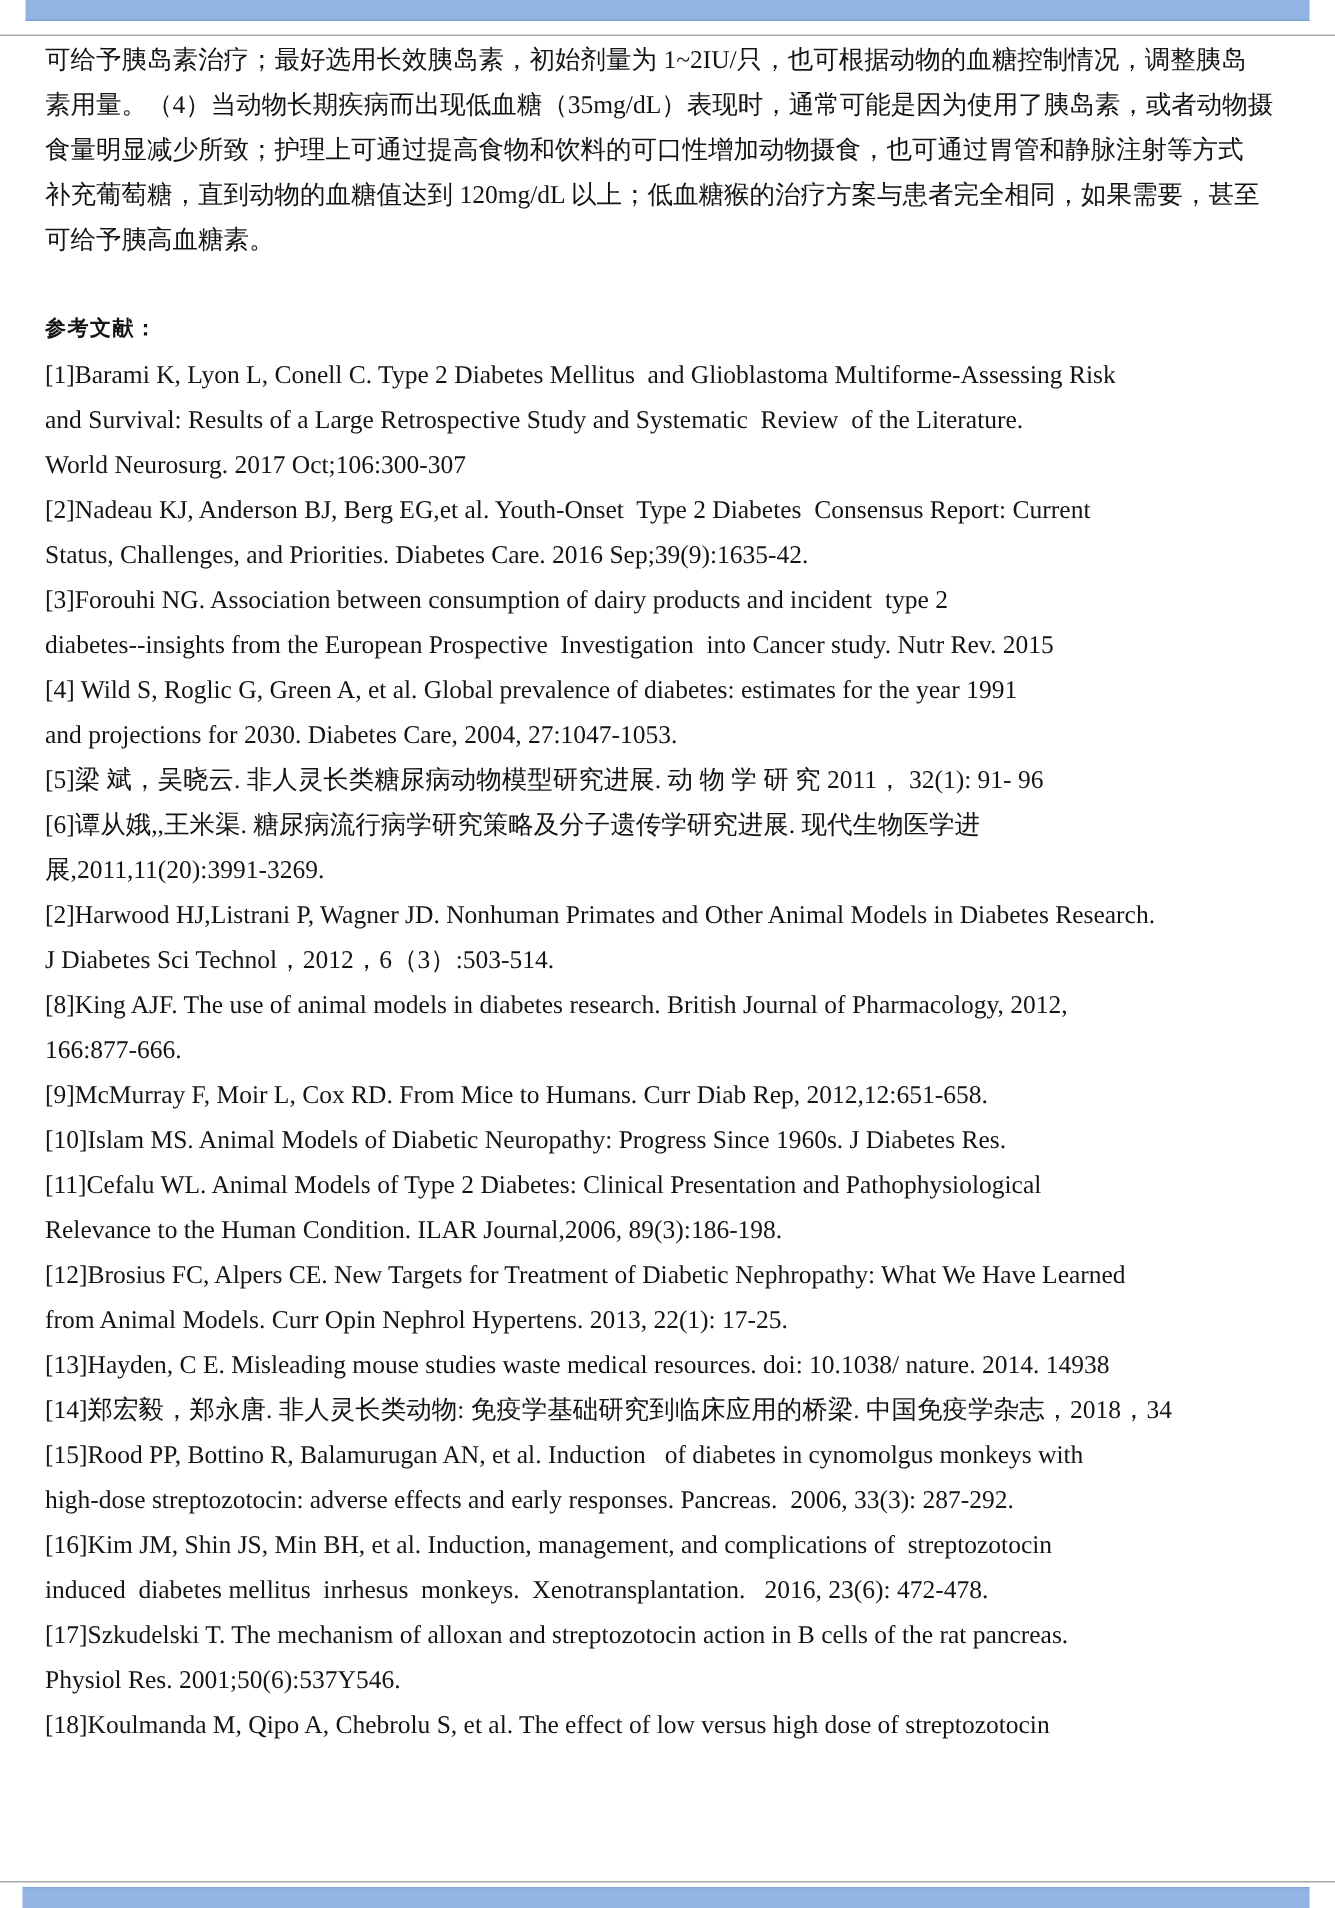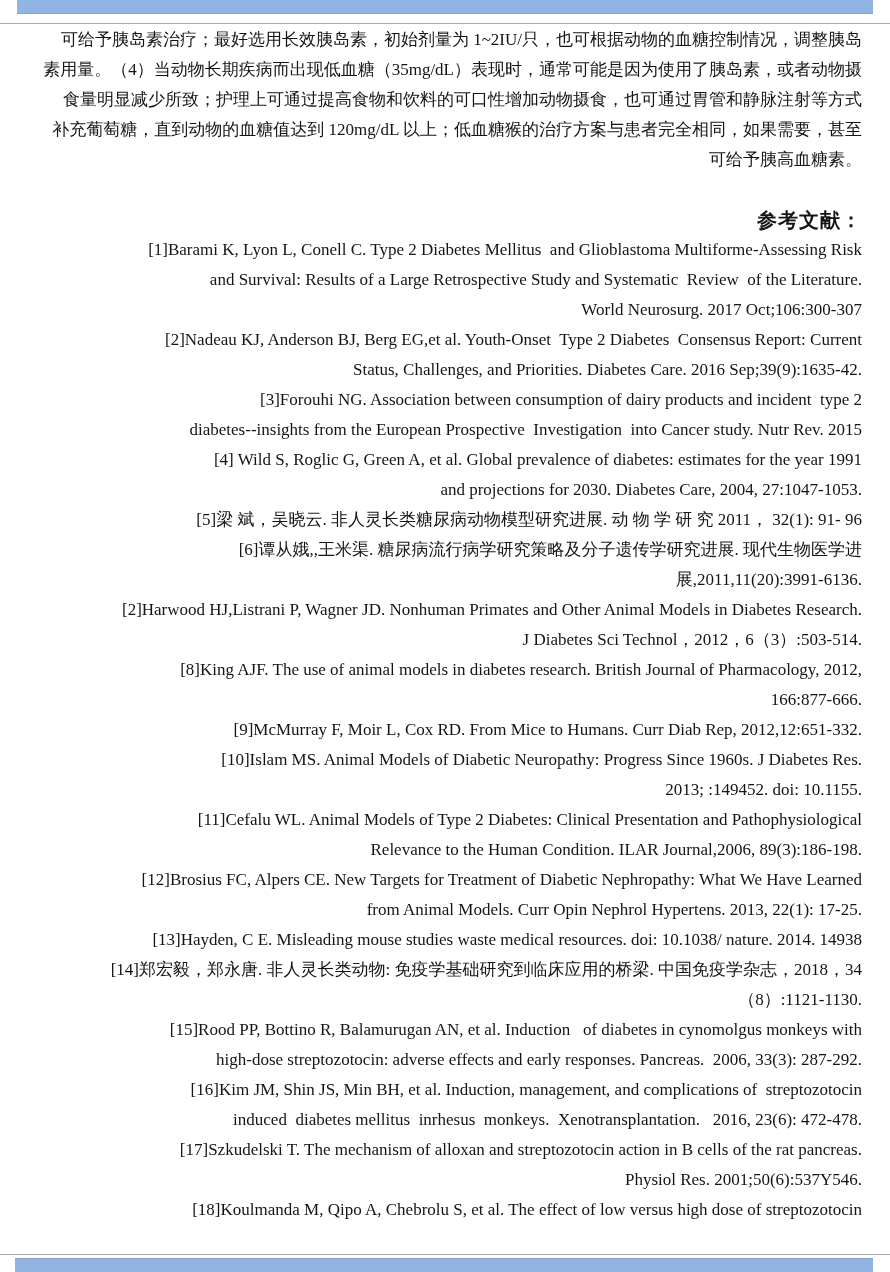"可给予胰岛素治疗；最好选用长效胰岛素，初始剂量为" .line { text-align: right -> none }
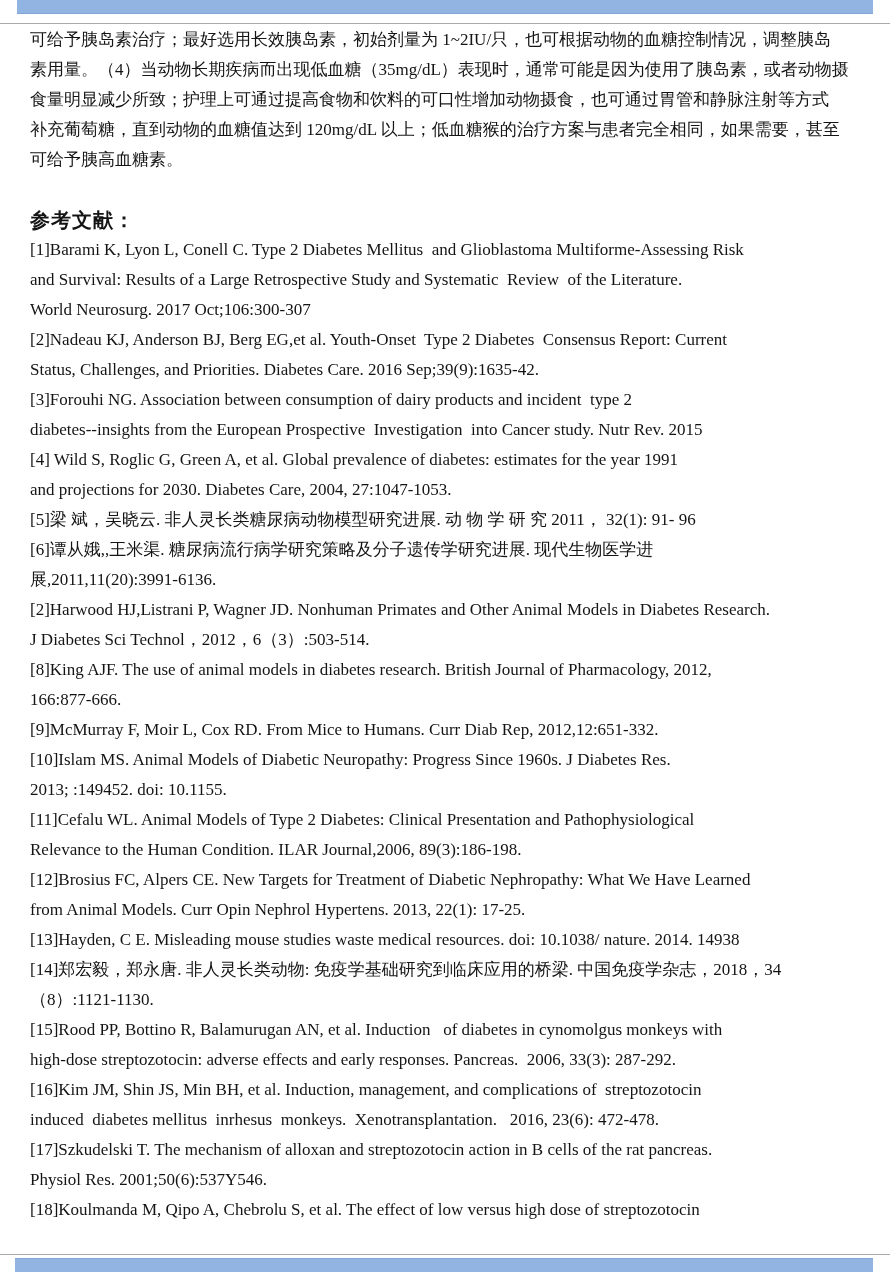"参考文献：" .line.heading { font-family: none -> Liberation Mono, monospace; font-size: 20px -> 14px }
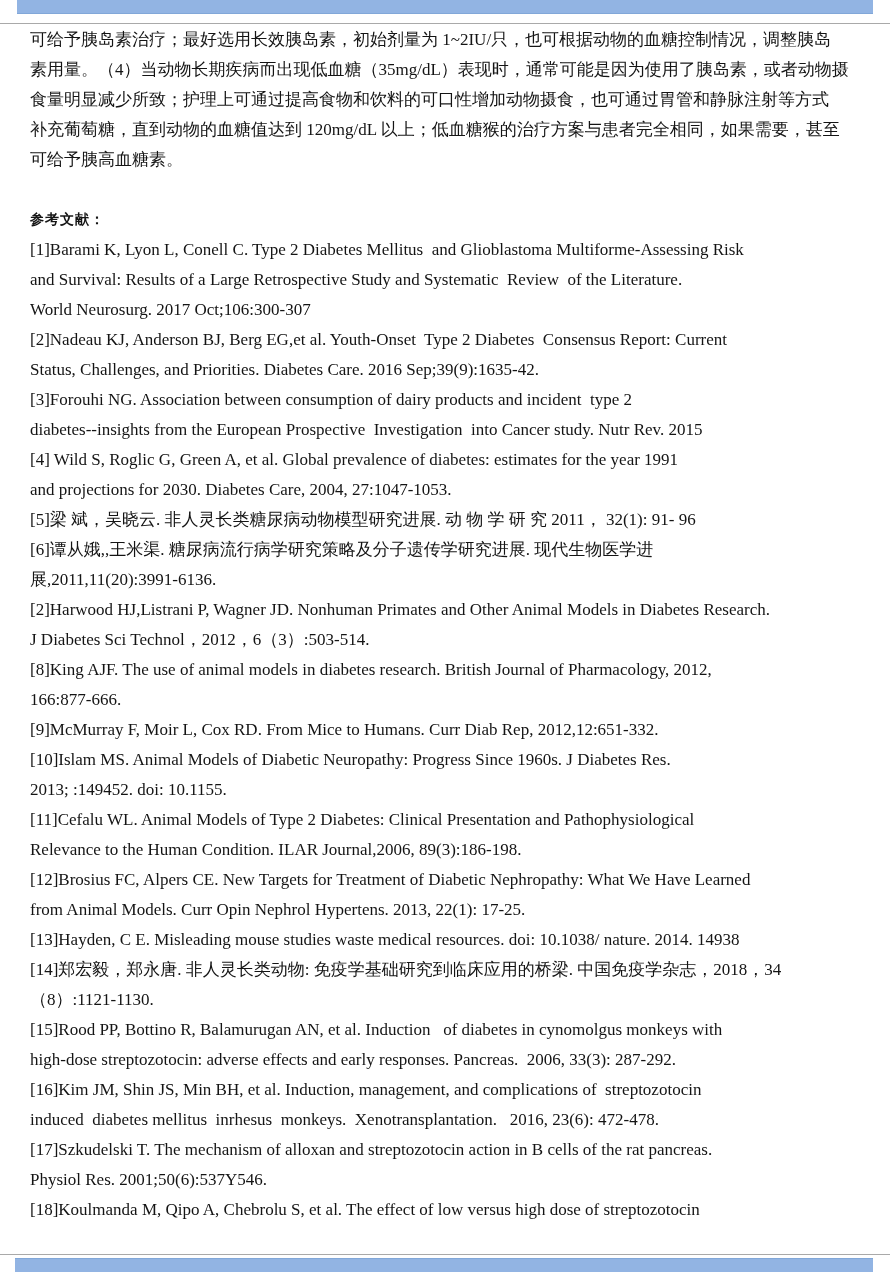"展,2011,11(20):3991-6136." div.line { text: :3991-6136 -> :3991-3269 }
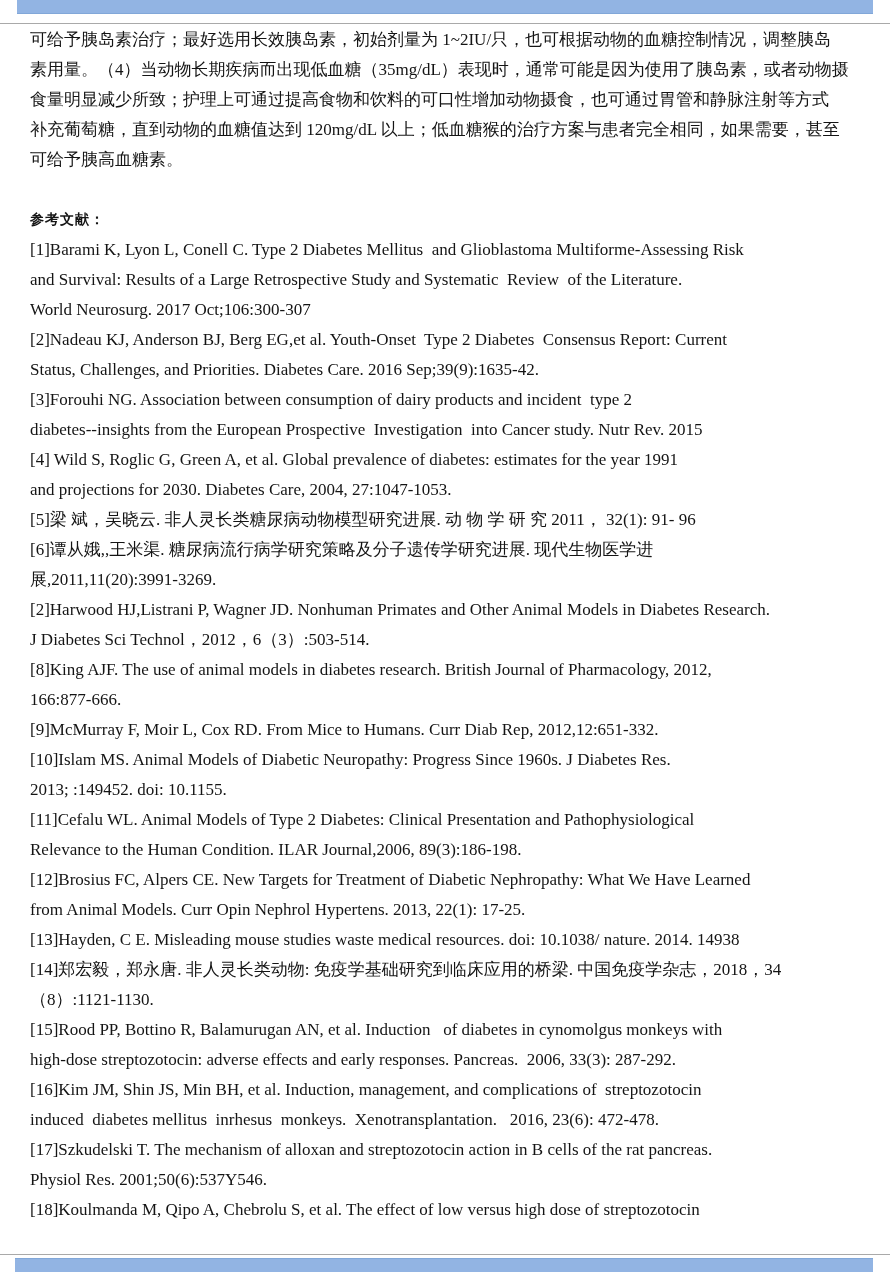"[9]McMurray F, Moir L, Cox" div.line { text: 332 -> 658 }
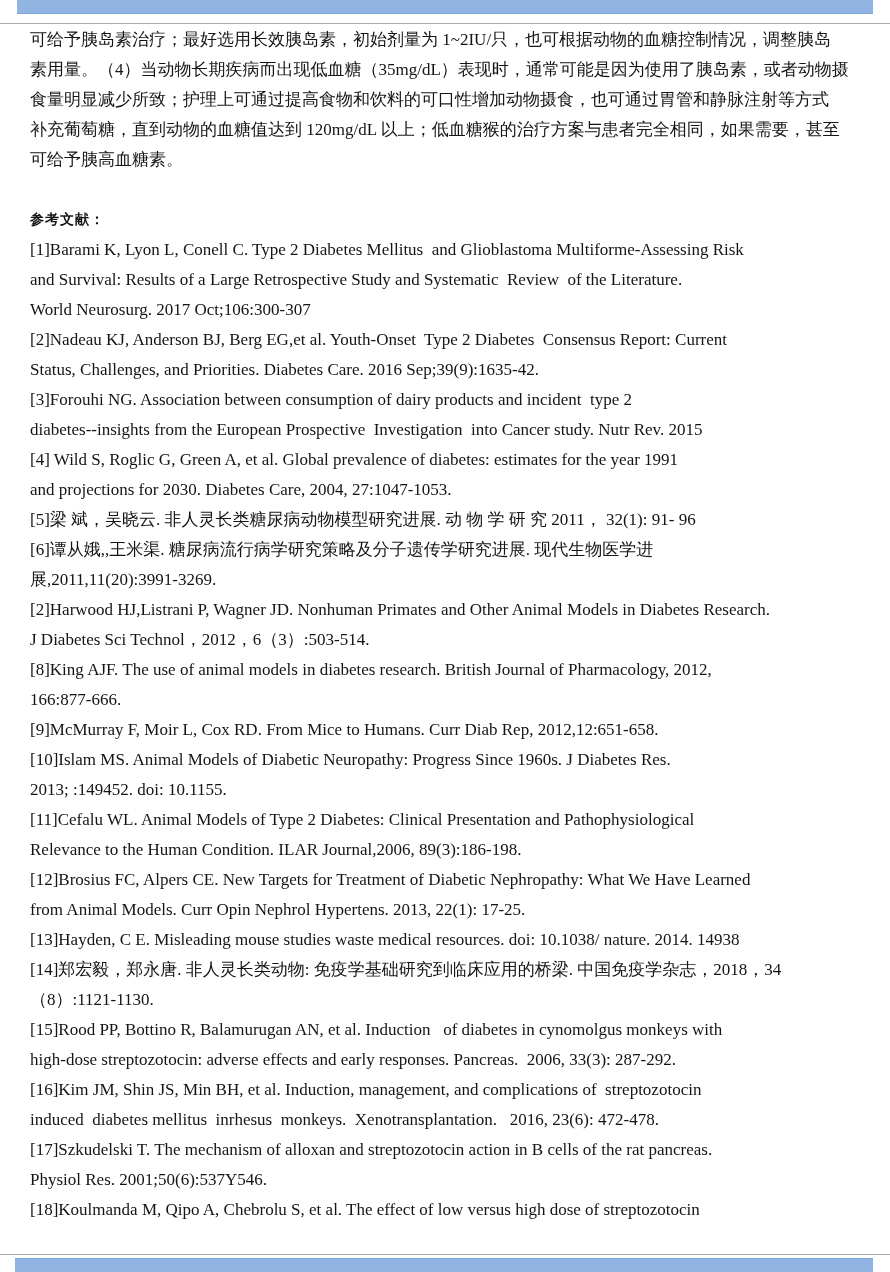"2013; :149452. doi: 10.1155." div.line { html: <div>2013; :149452. doi: 10.1155.</div> -> none }
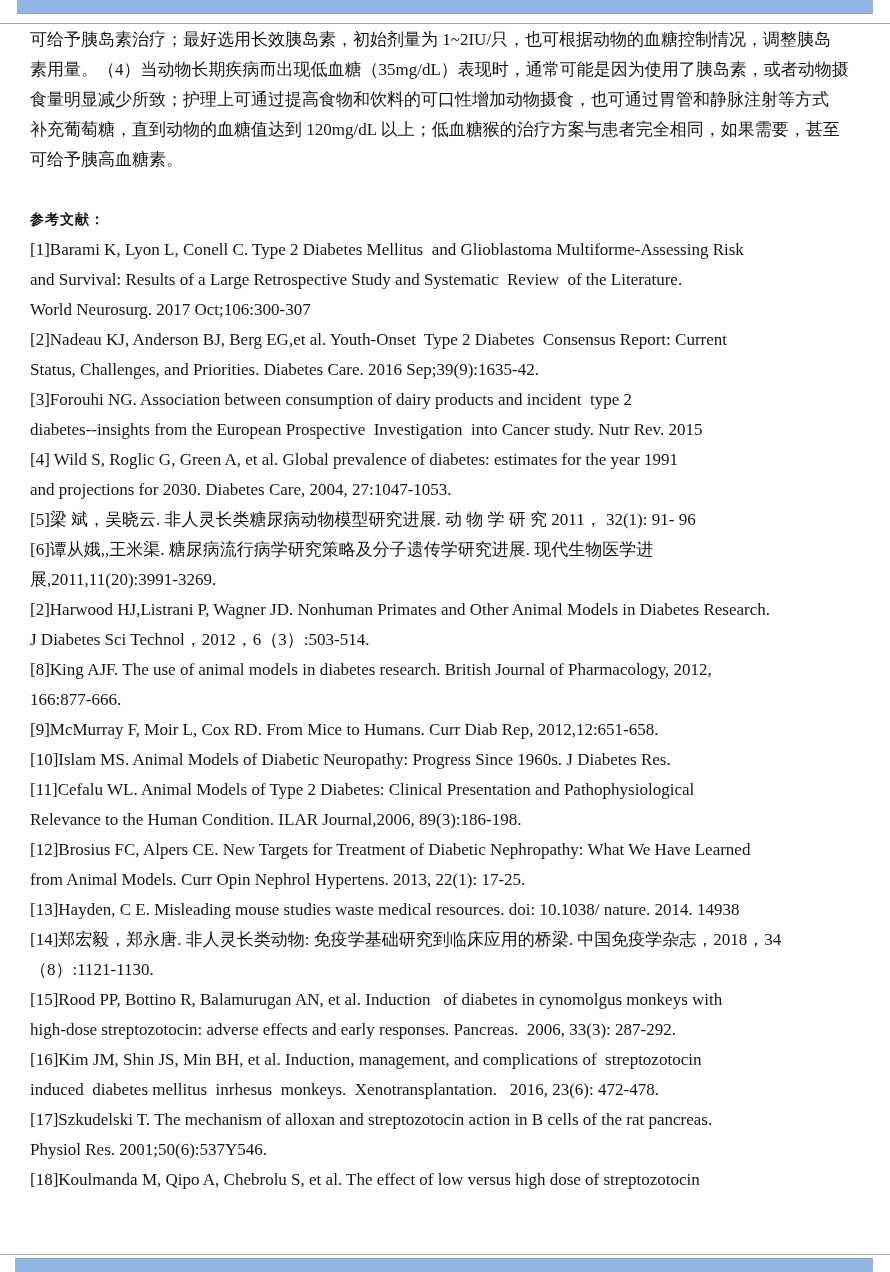"（8）:1121-1130." div.line { html: <div>（8）:1121-1130.</div> -> none }
